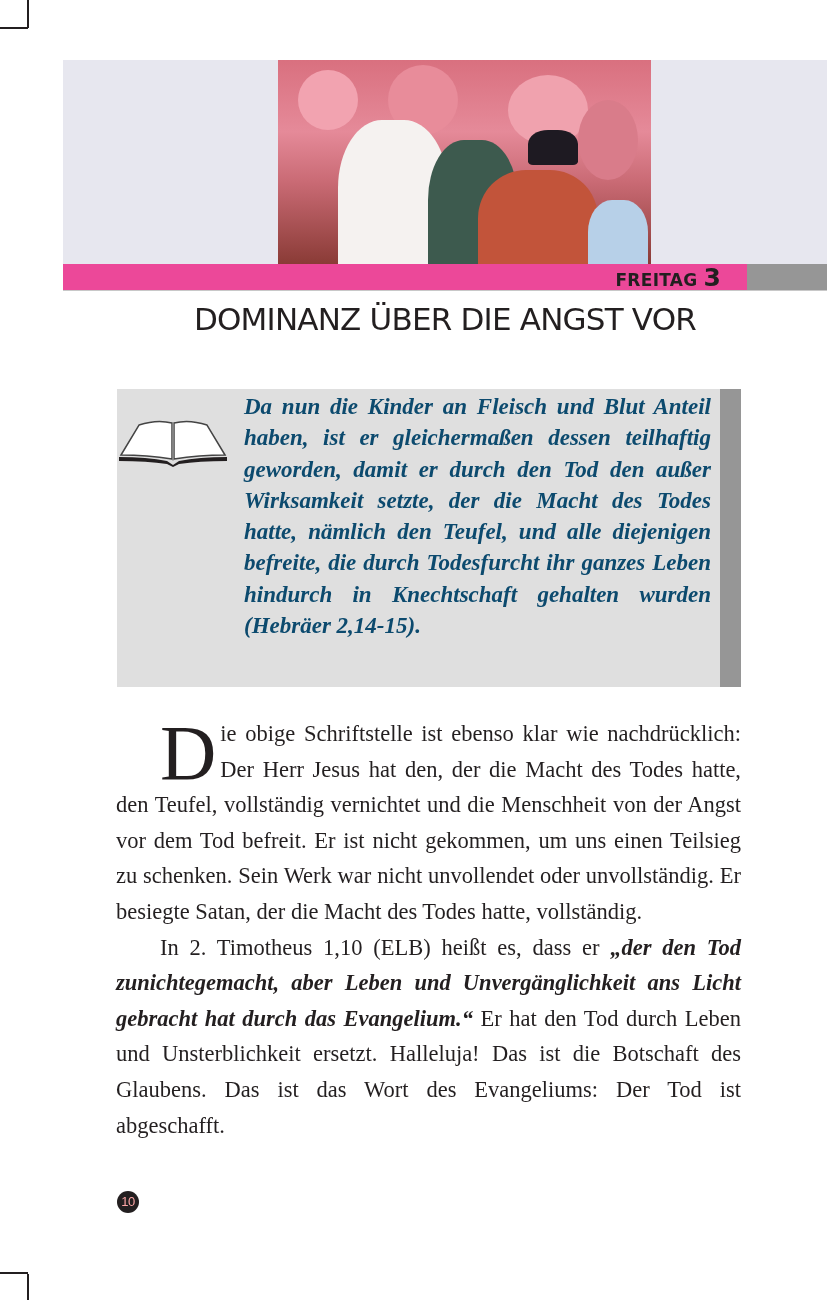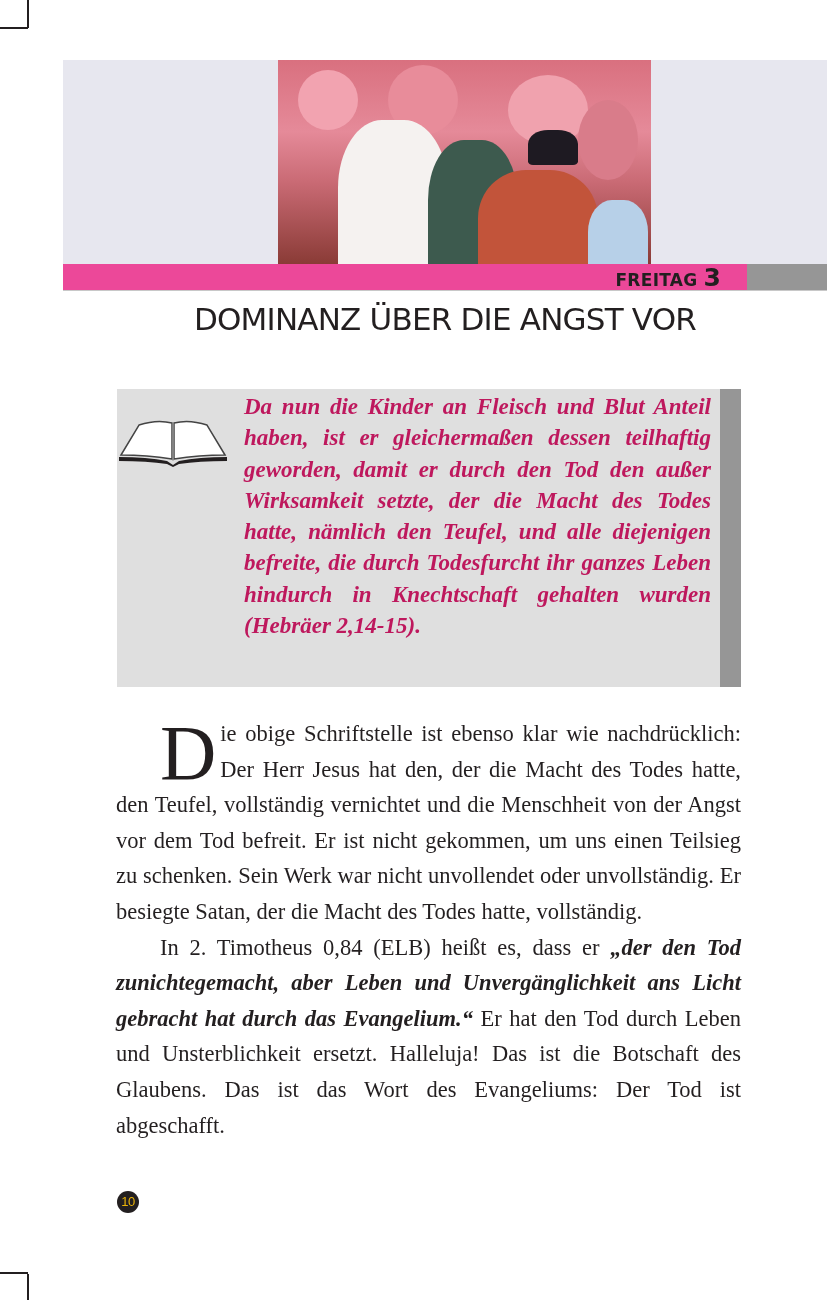"Da nun die Kinder an" .qtext { color: #be185d -> #0c4a6e }
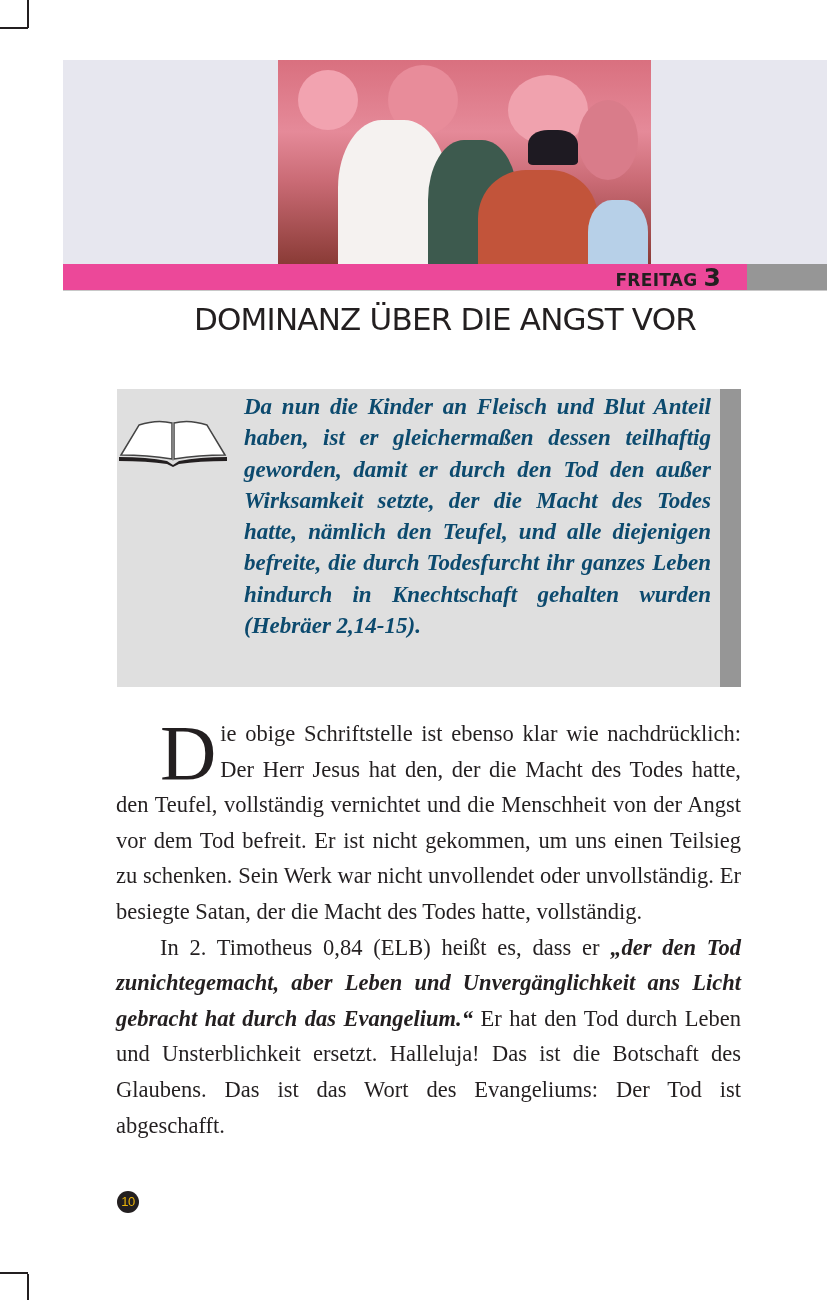"In 2. Timotheus 0,84 (ELB)" span { text: 0,84 -> 1,10 }
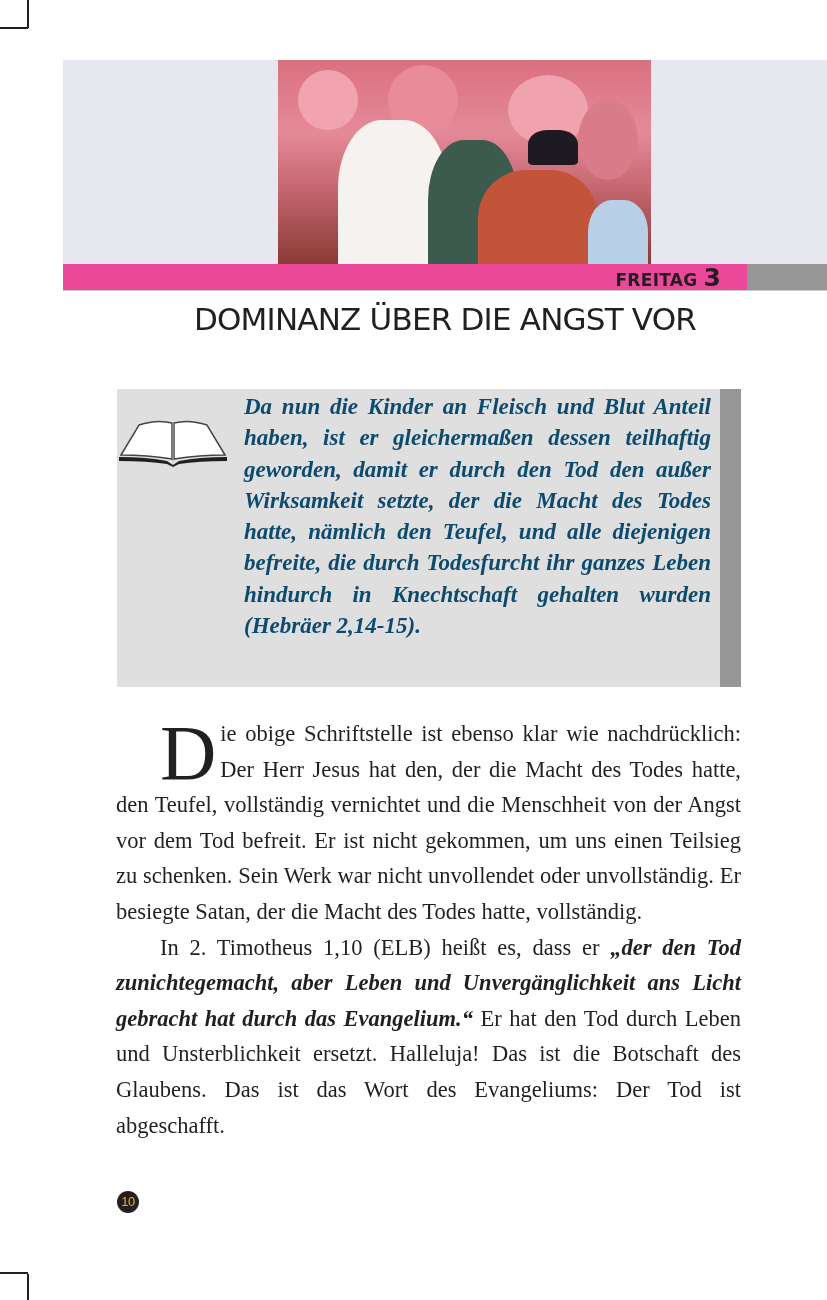"10" .pagenum { color: #eab308 -> #fca5a5 }
